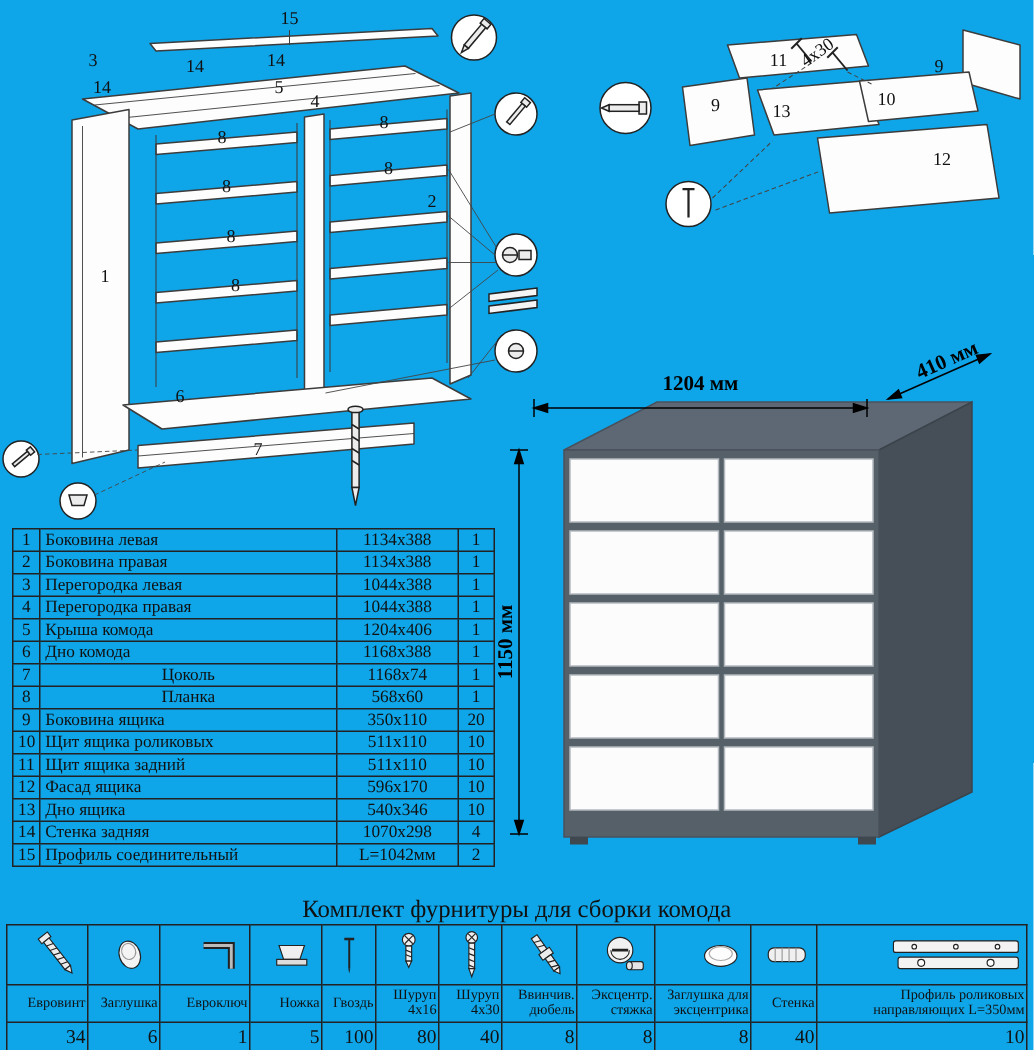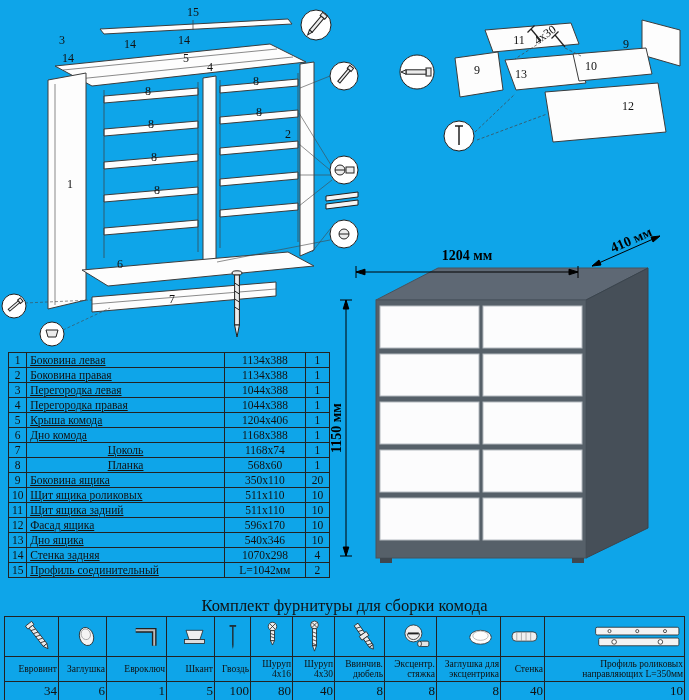"Боковина левая" #parts-table td:nth-child(2) { text-decoration: underline -> none }
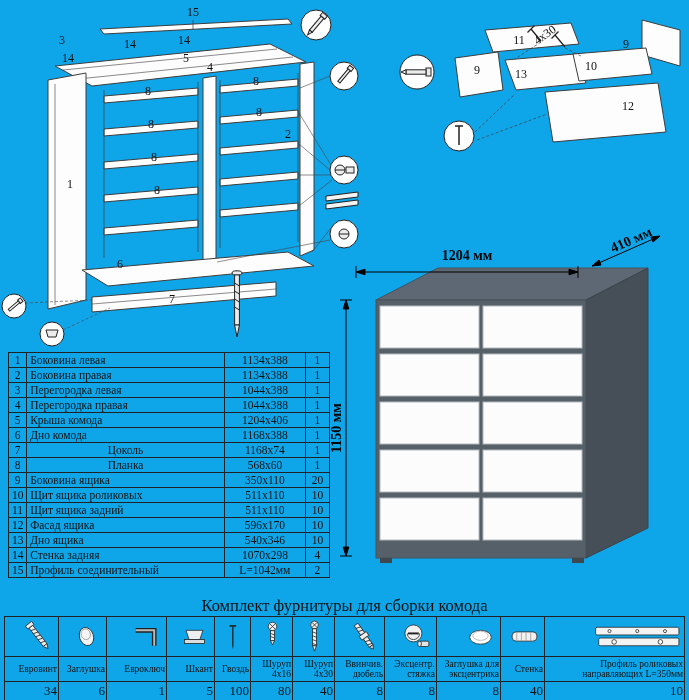"Шкант" td { text: Шкант -> Ножка }
